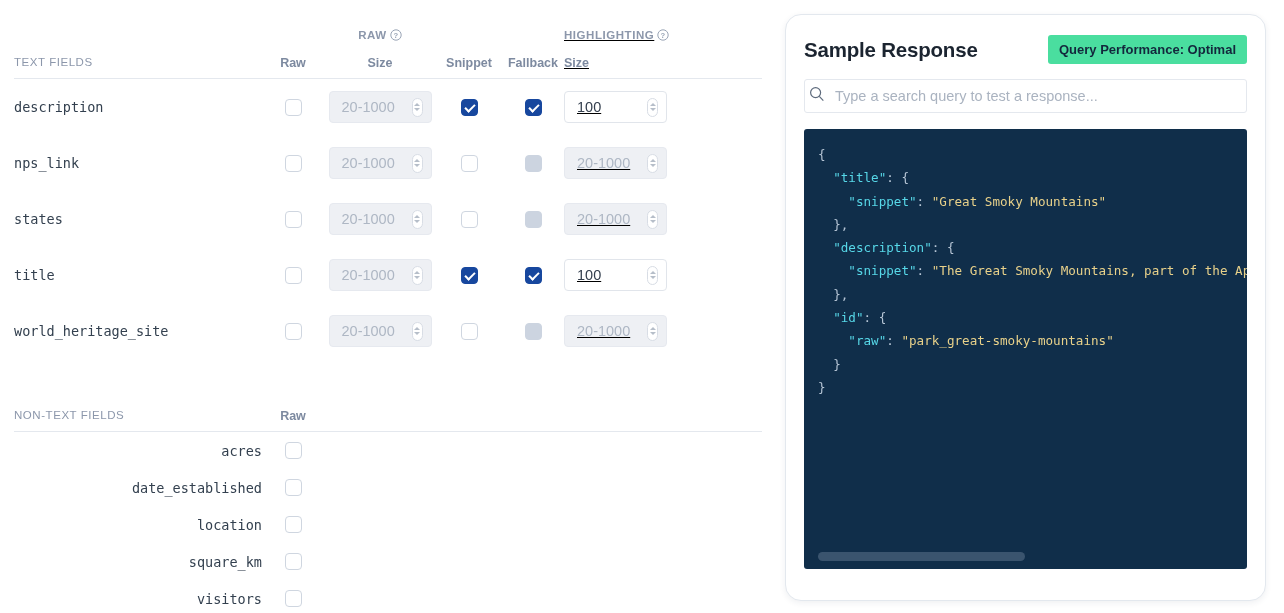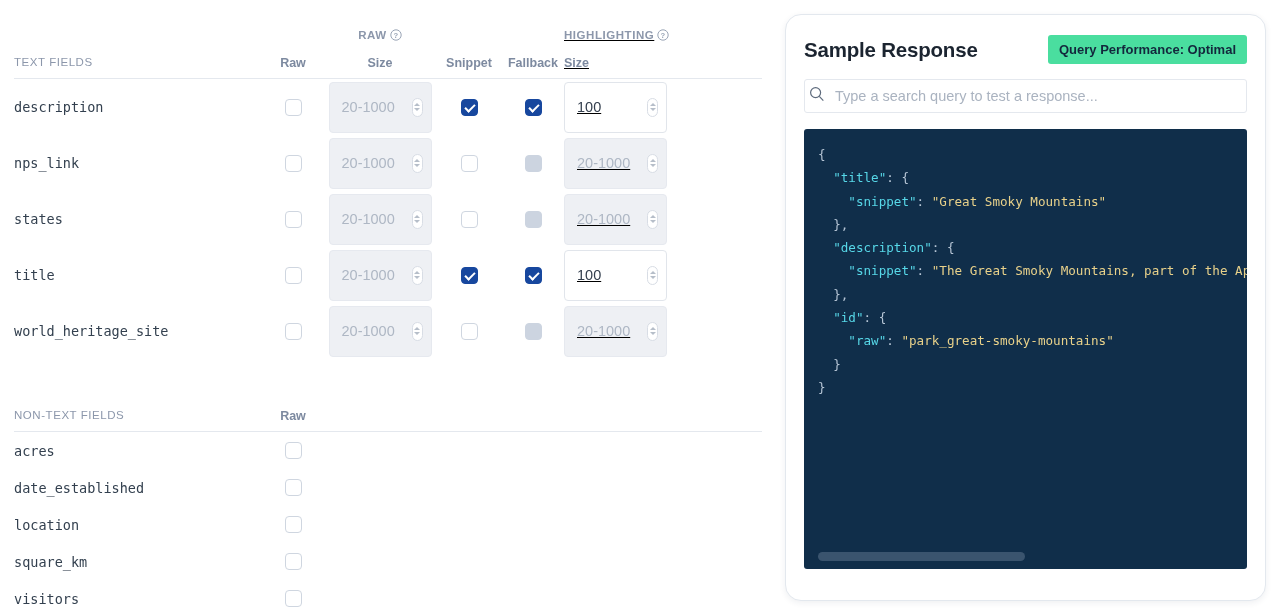"20-1000" .num { height: 51px -> 32px }
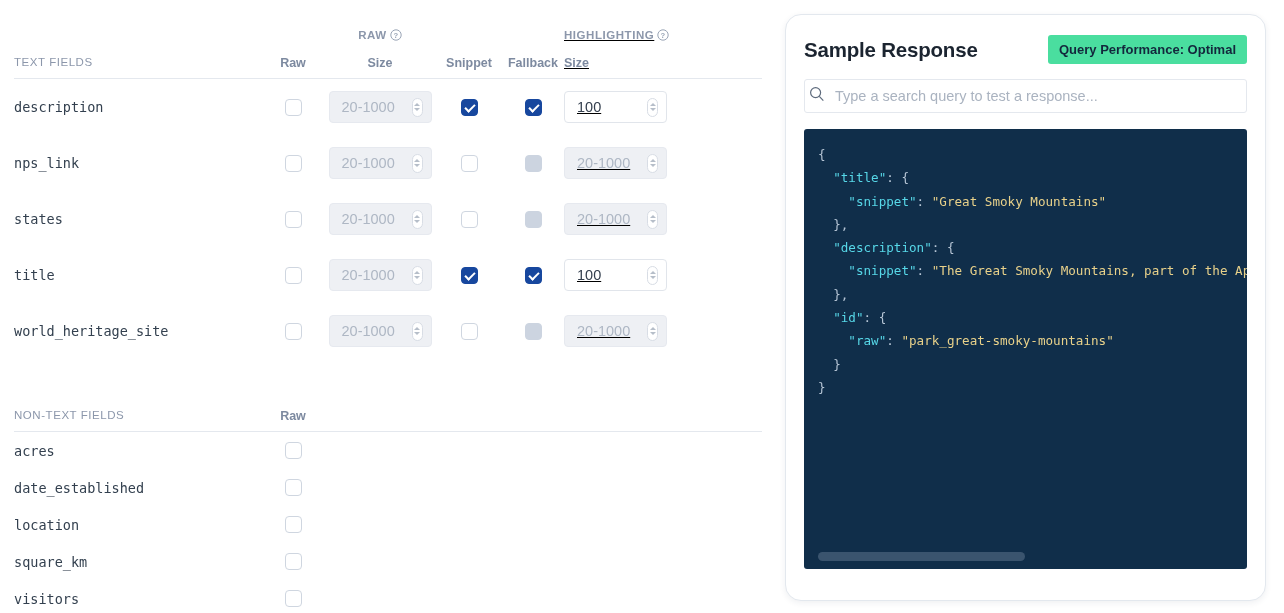"acres" .frow.compact { text-align: none -> right }
